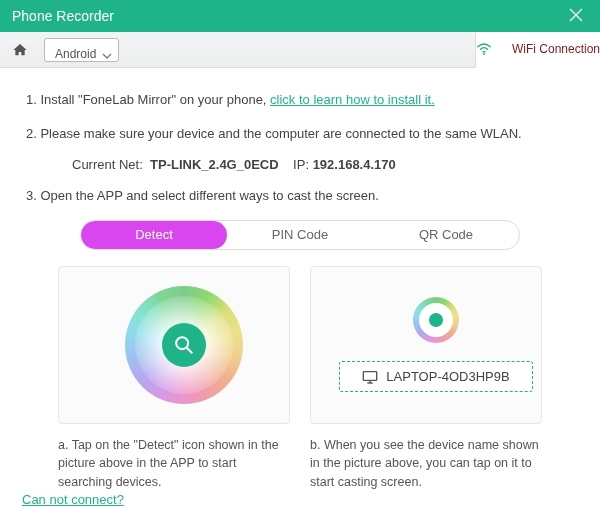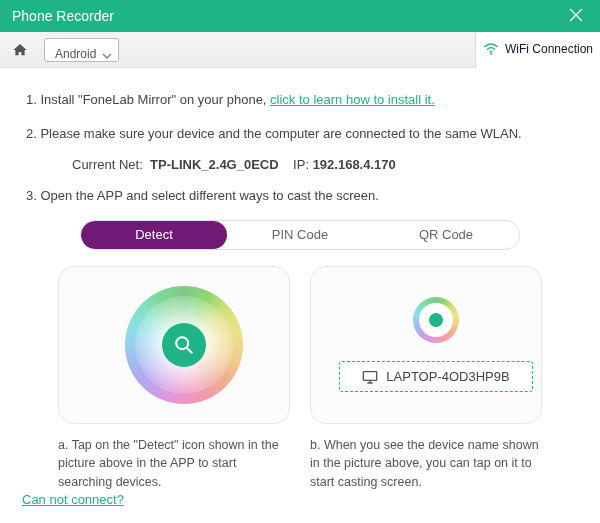"WiFi Connection" .tab.active { color: #0f172a -> #7f1d1d; justify-content: none -> space-between }
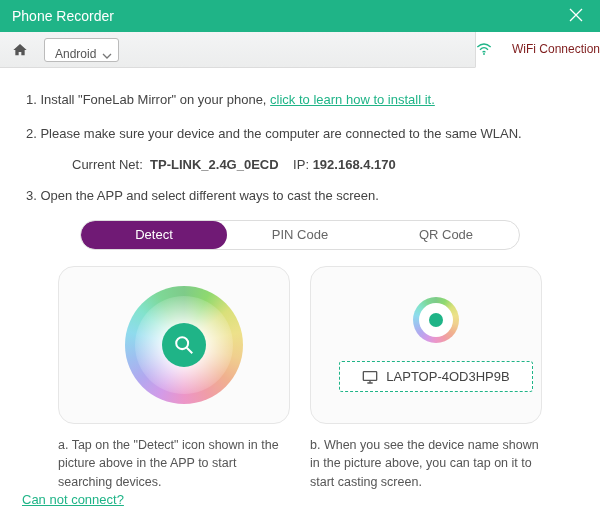"Detect" .mode-tab.active { background: #701a75 -> #d946ef }
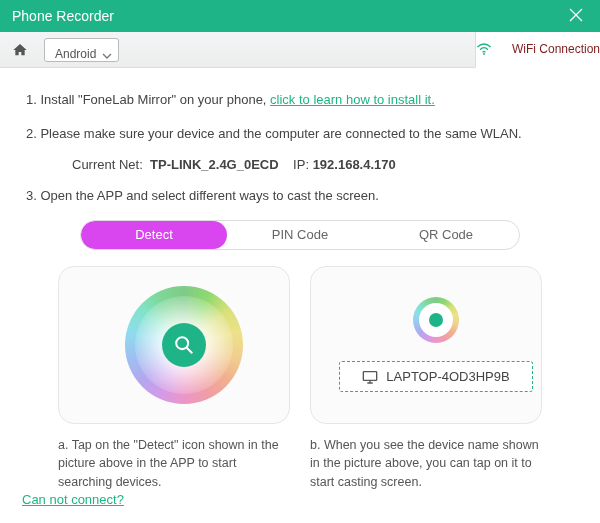"LAPTOP-4OD3HP9B" .panel { border-radius: 16px -> 4px }
